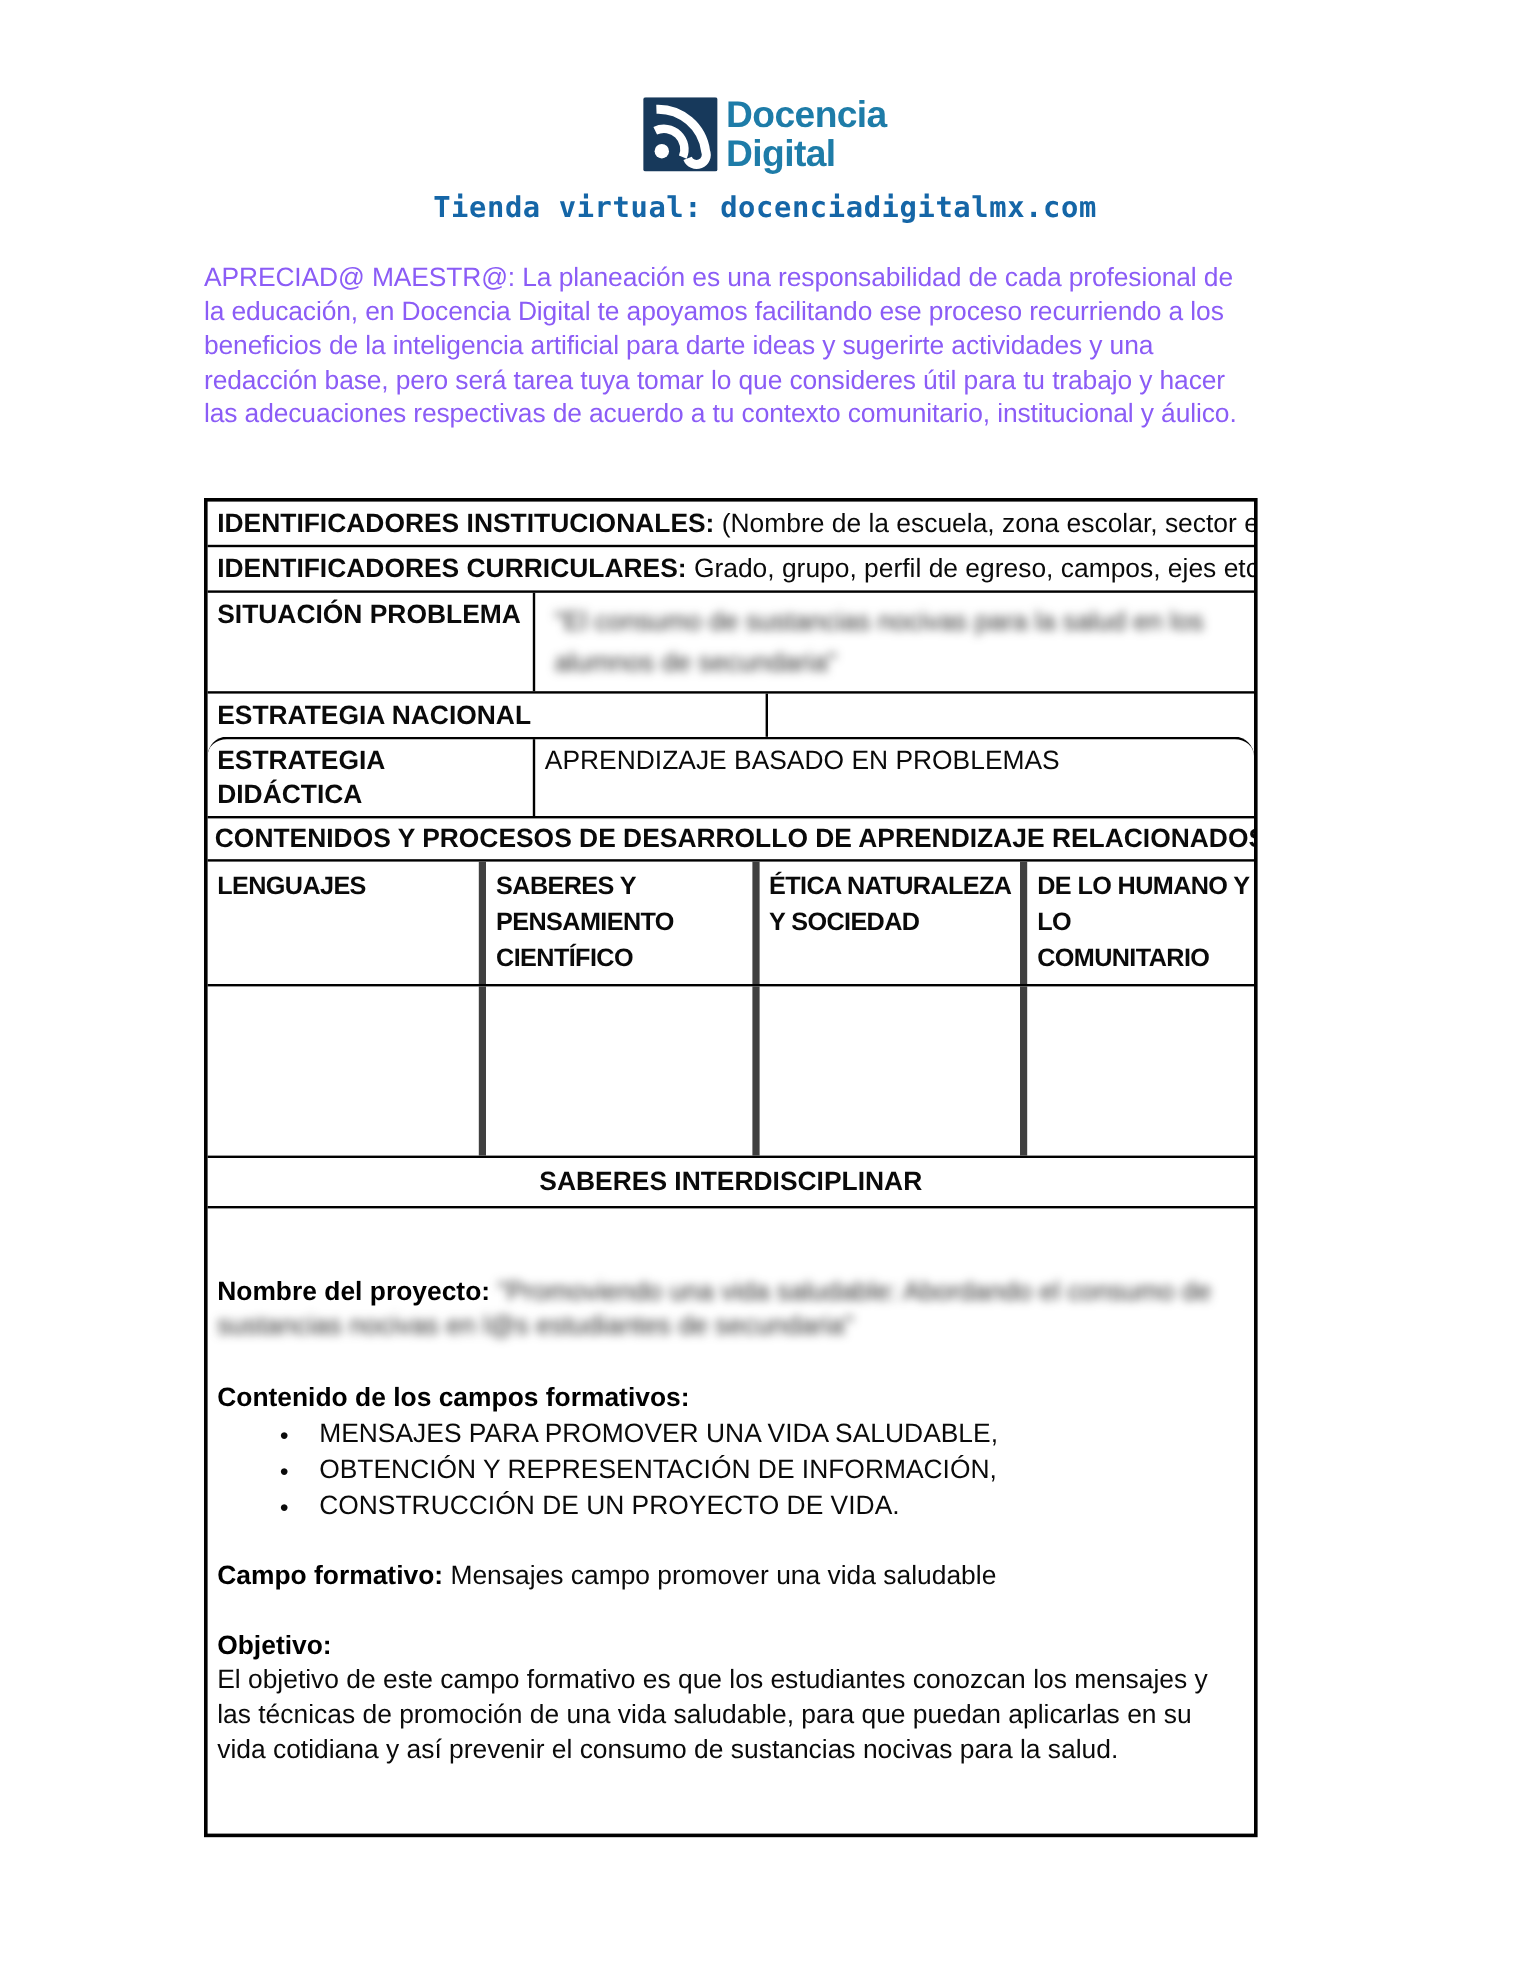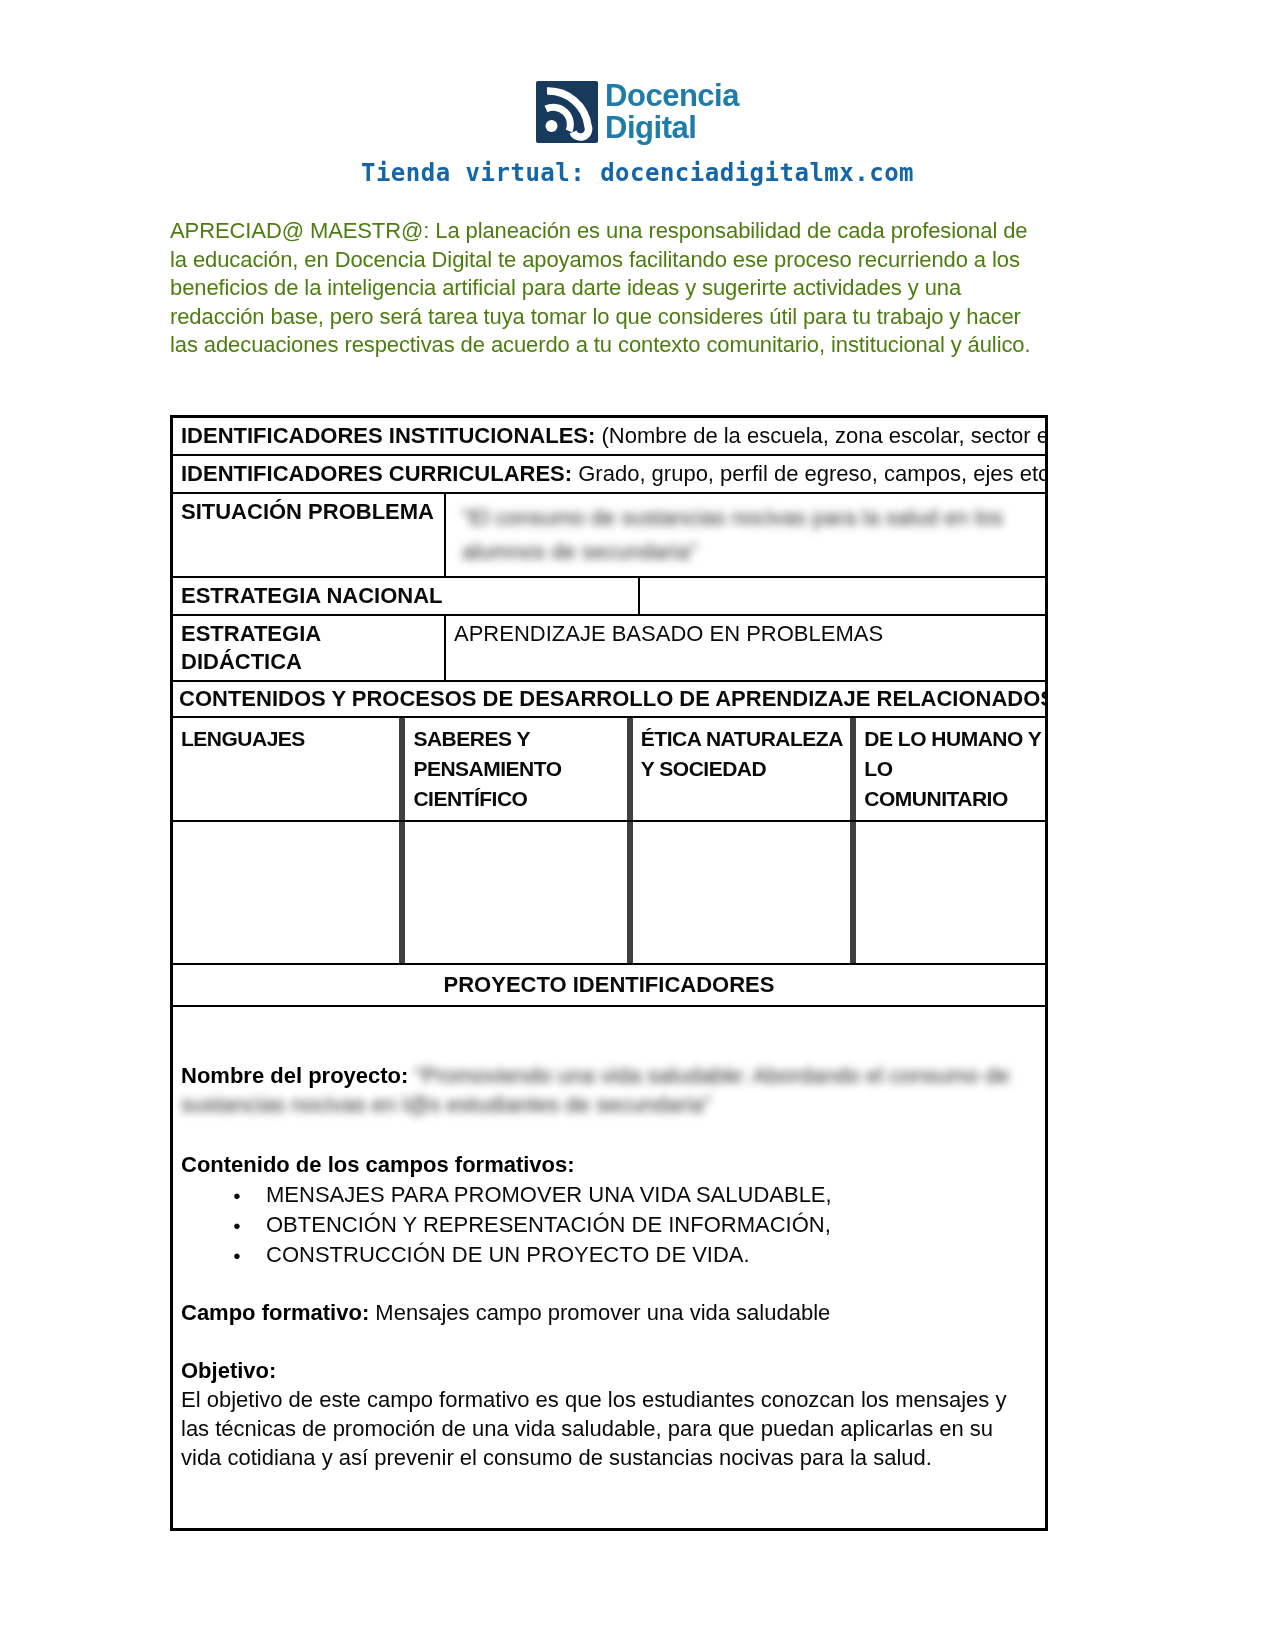"APRECIAD@ MAESTR@: La planeación es" .intro { color: #4d7c0f -> #8b5cf6 }
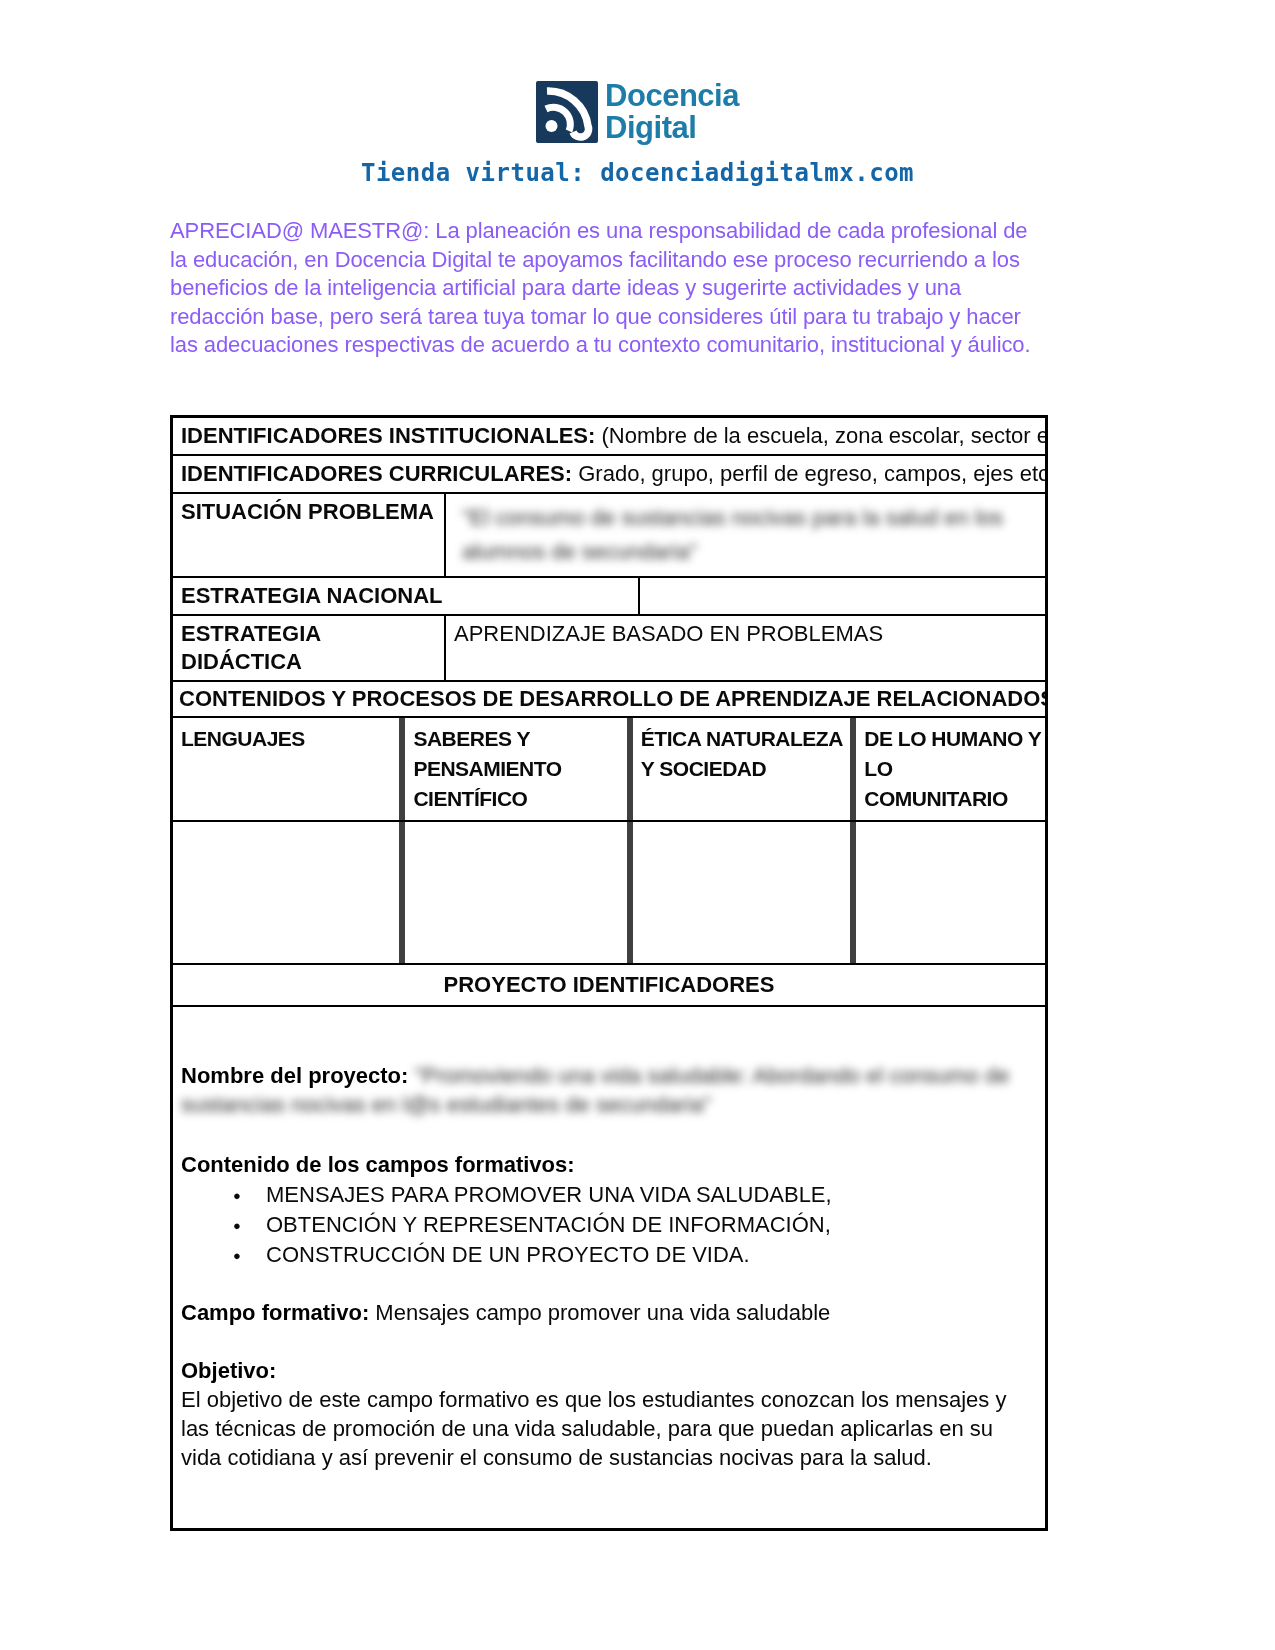"ESTRATEGIA DIDÁCTICA" .r-didactica { border-radius: none -> 16px }
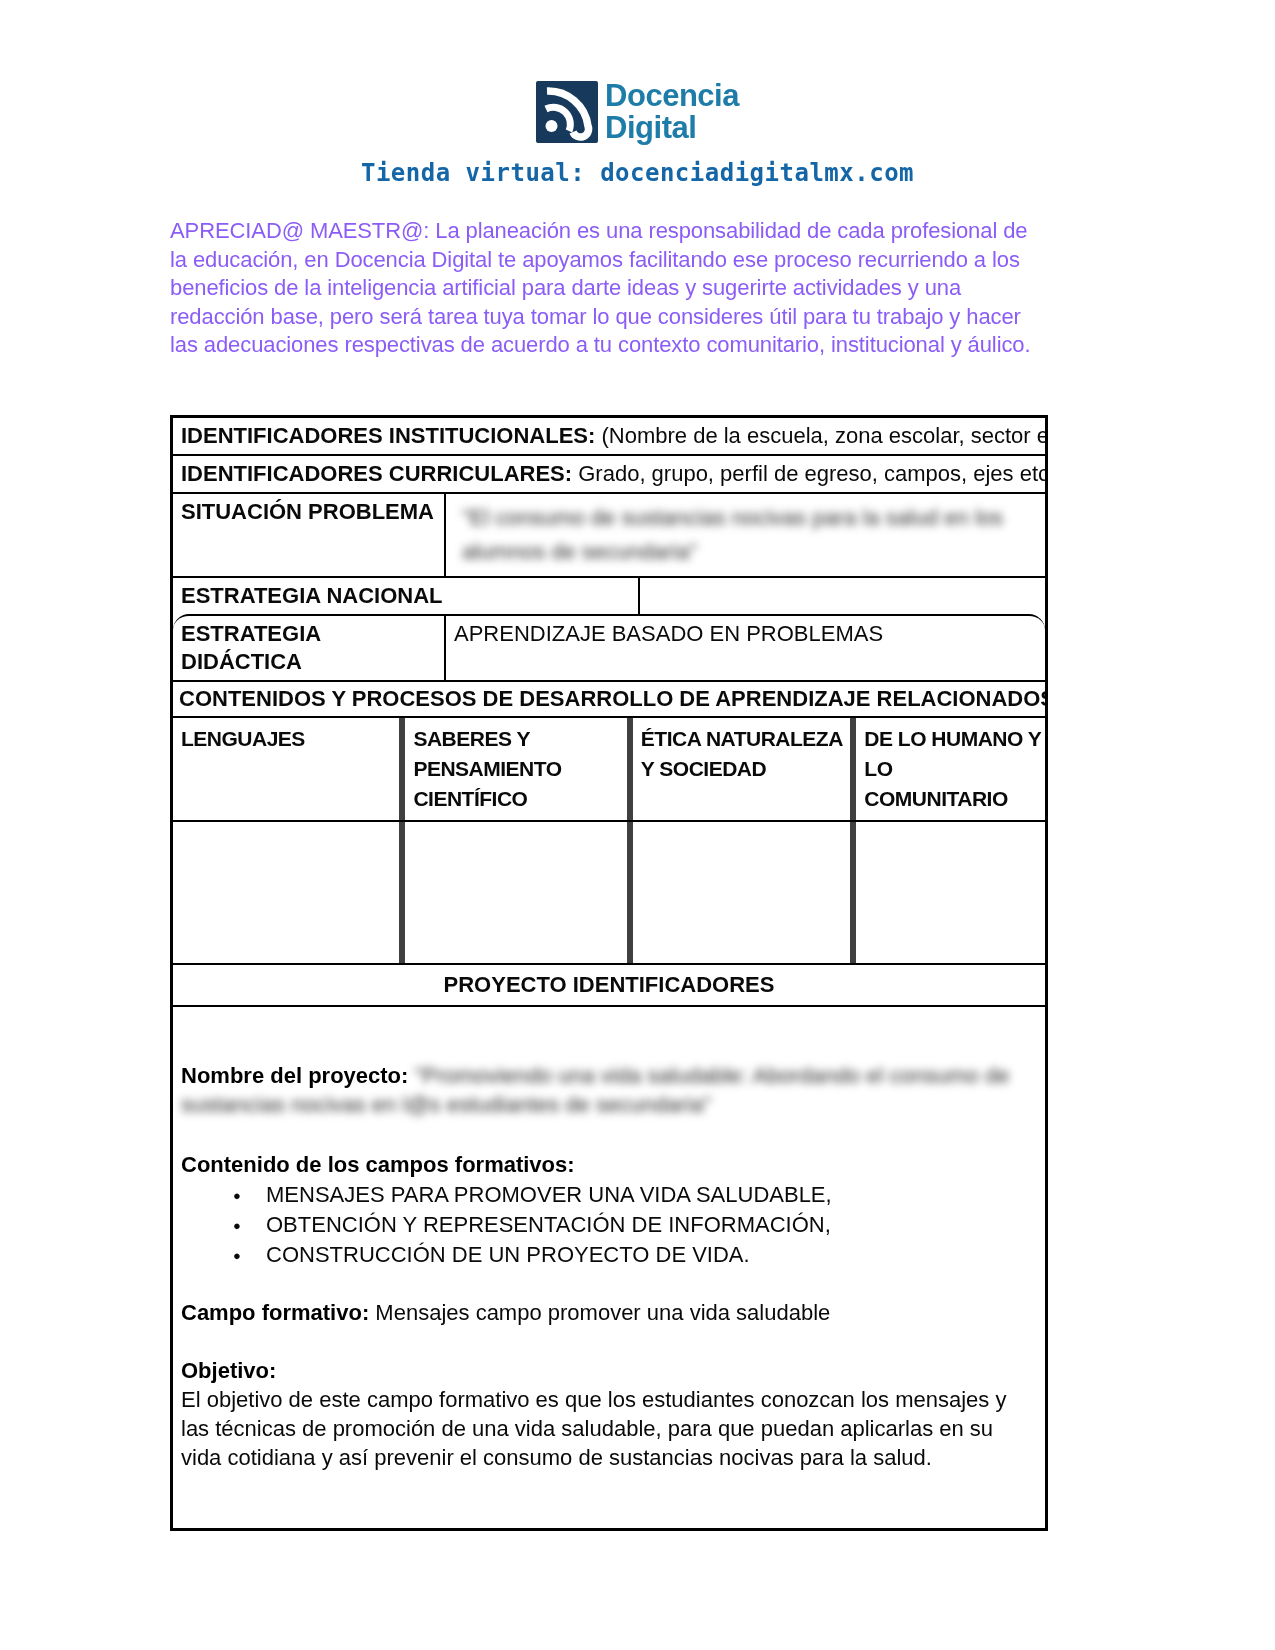"PROYECTO IDENTIFICADORES" div.full-cell { text: PROYECTO IDENTIFICADORES -> SABERES INTERDISCIPLINAR }
